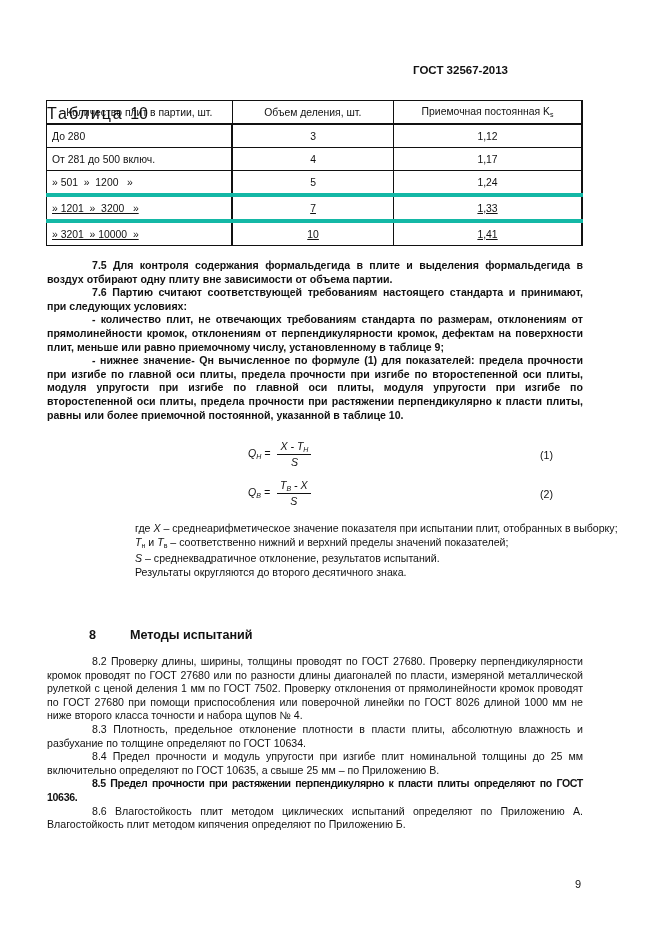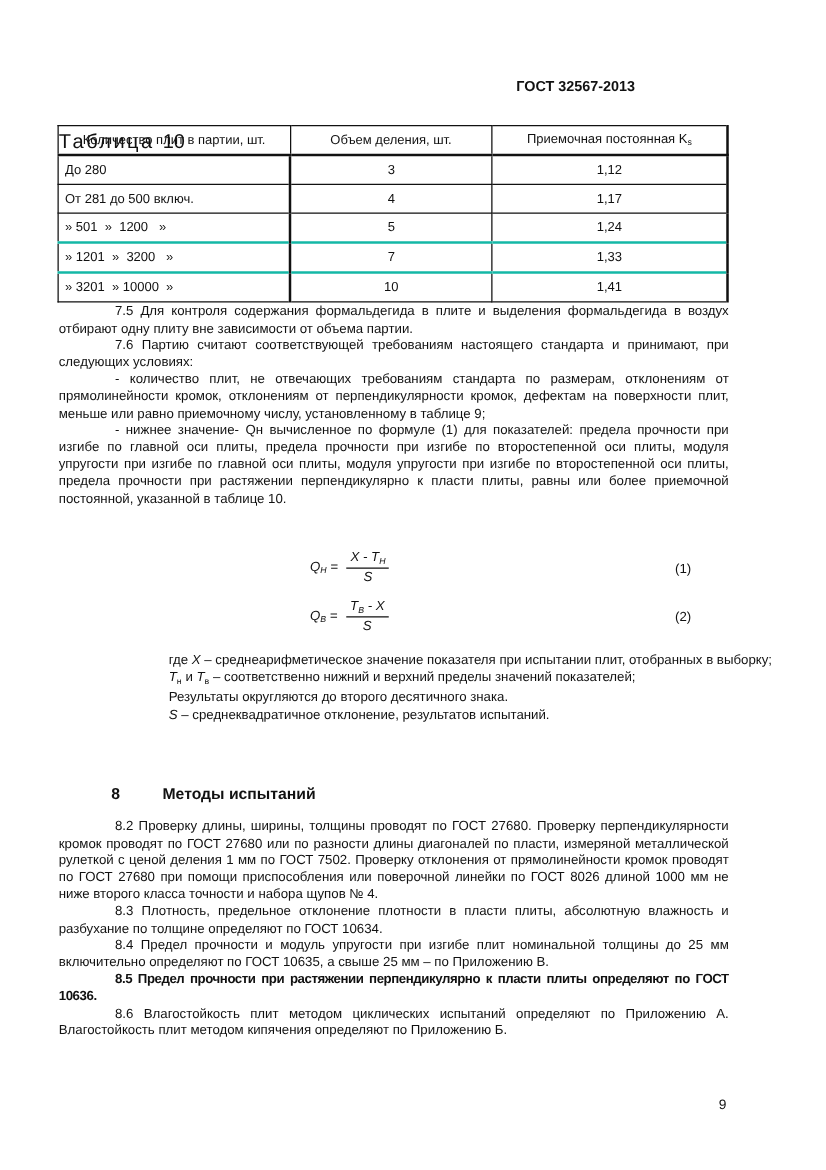"» 1201 » 3200 »" table.t10 tr.thick td { border-top: 2px solid #14b8a6 -> 4px solid #14b8a6; text-decoration: none -> underline }
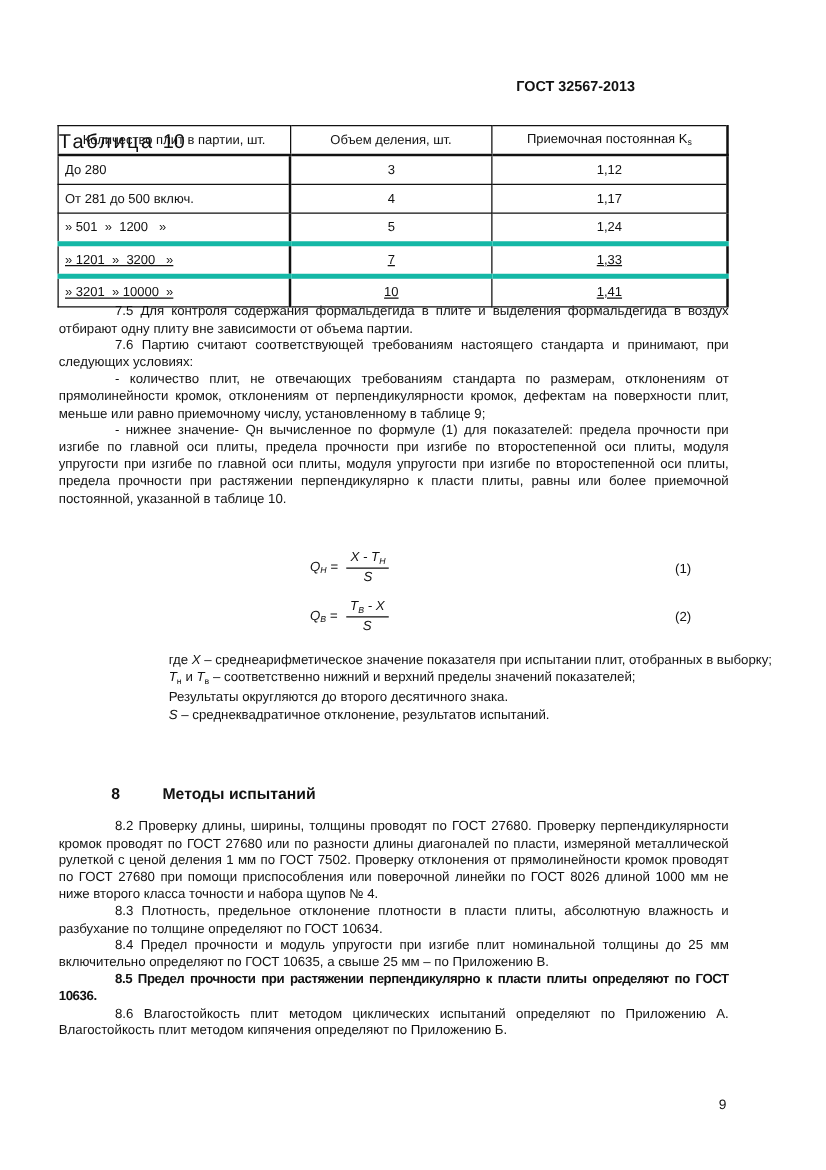"7.5 Для контроля содержания" div.text { font-weight: none -> bold; top: 243px -> 259px }
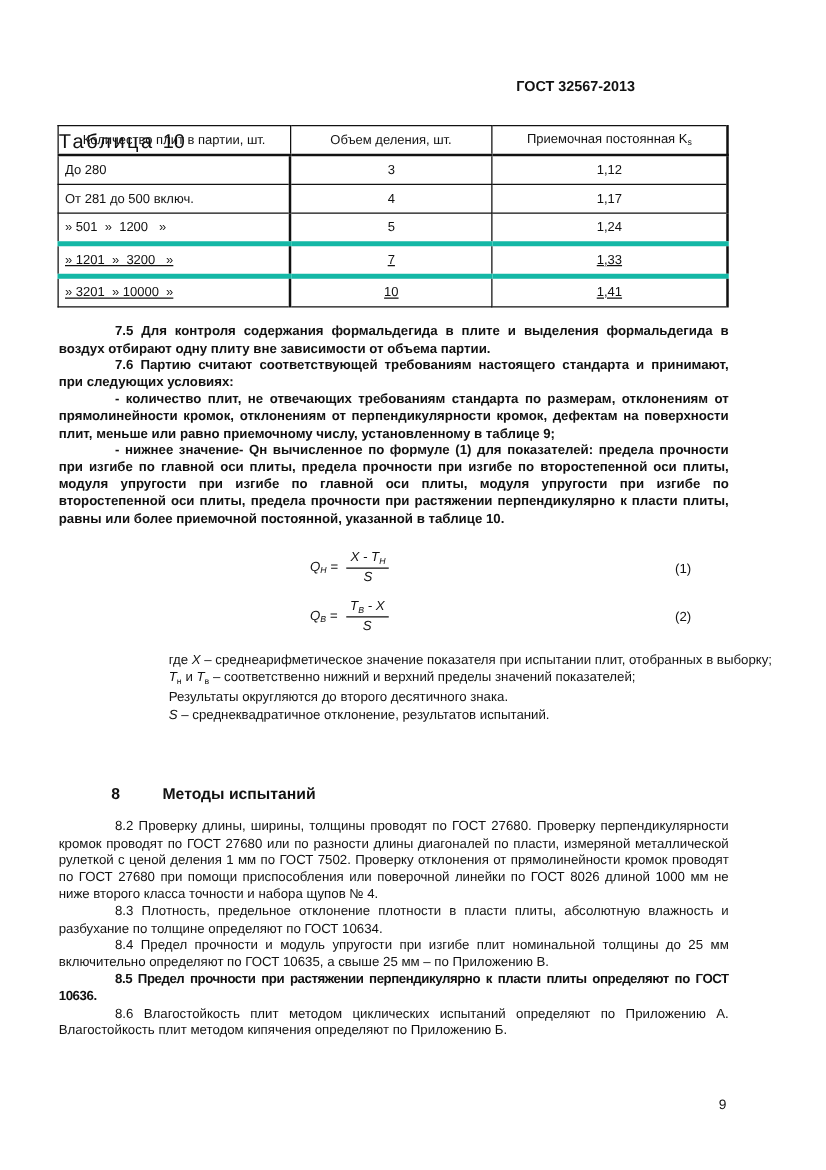"Результаты округляются до второго" p.p { order: before "S – среднеквадратичное отклонение," -> after "S – среднеквадратичное отклонение," }
